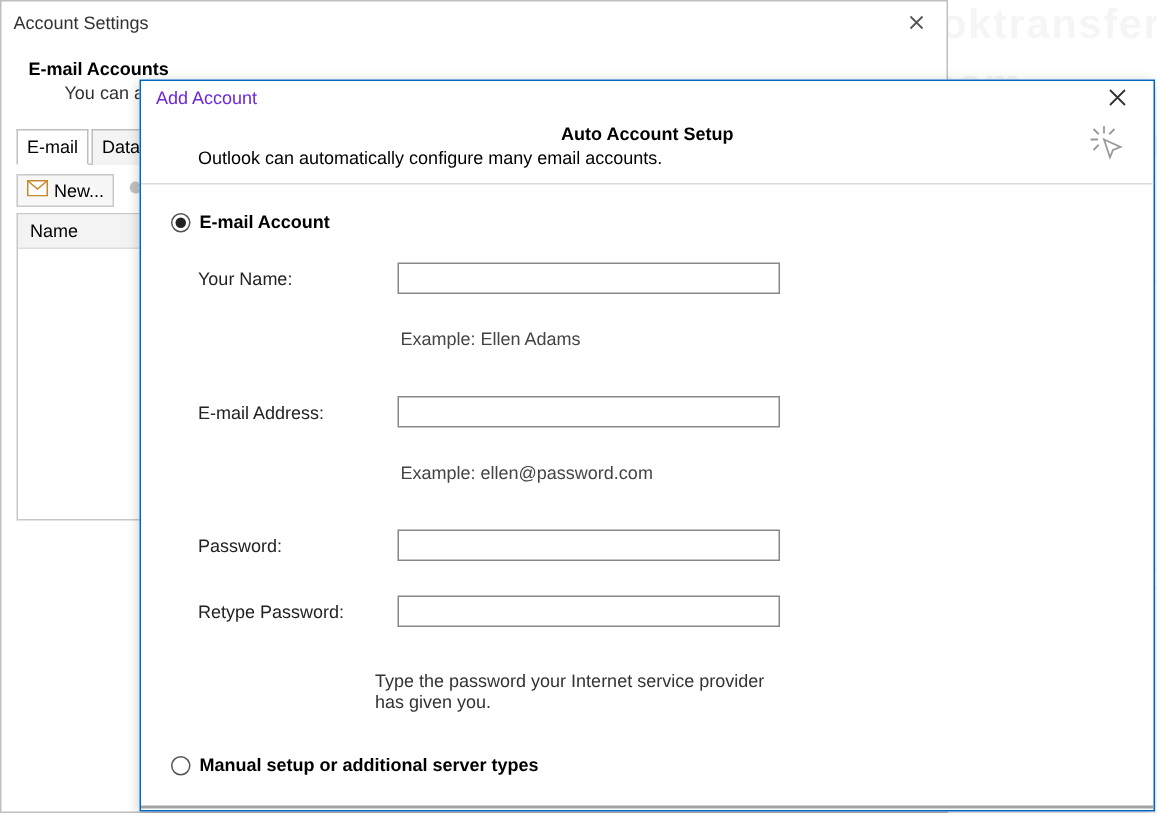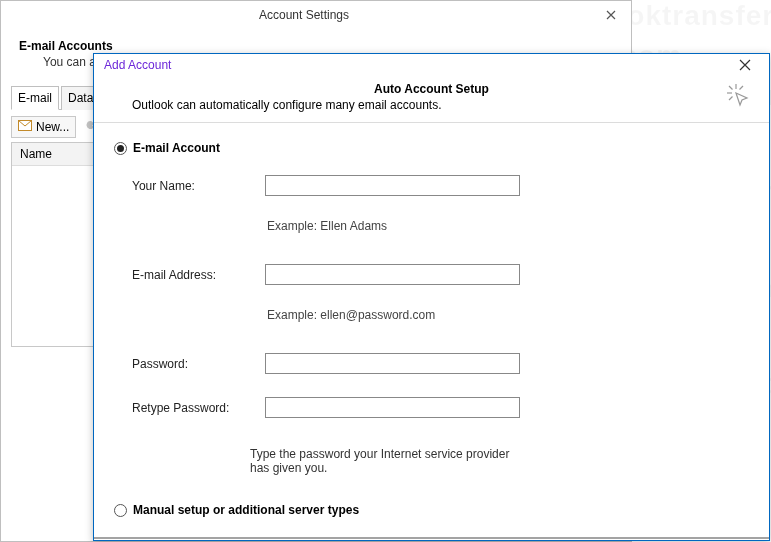"Account Settings" .win-back .titlebar { text-align: center -> none }
